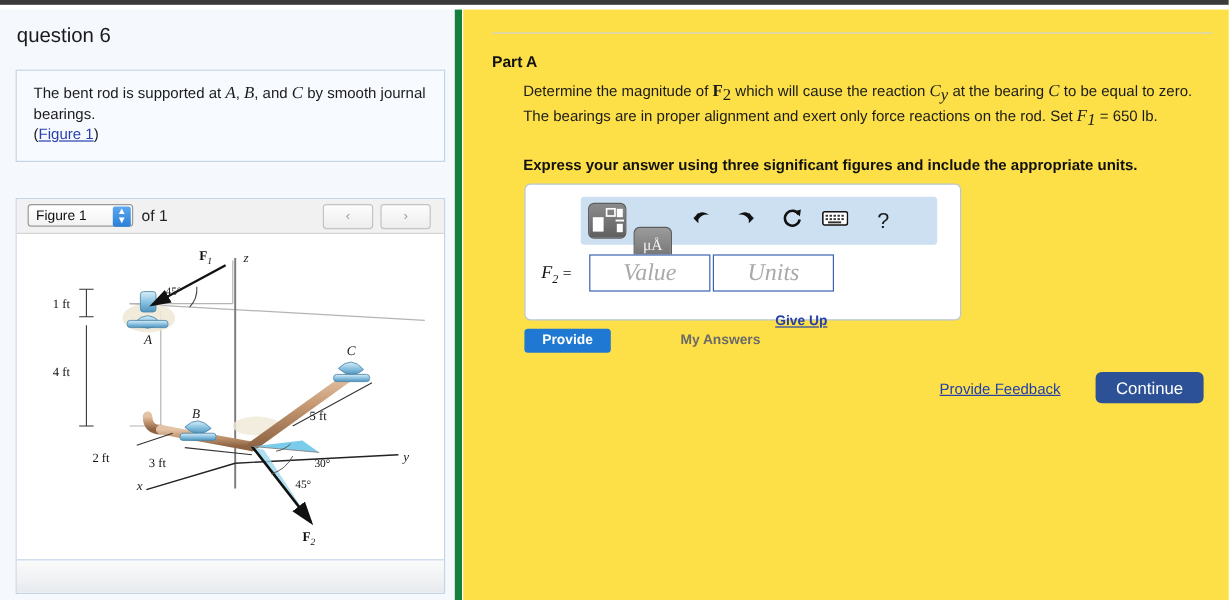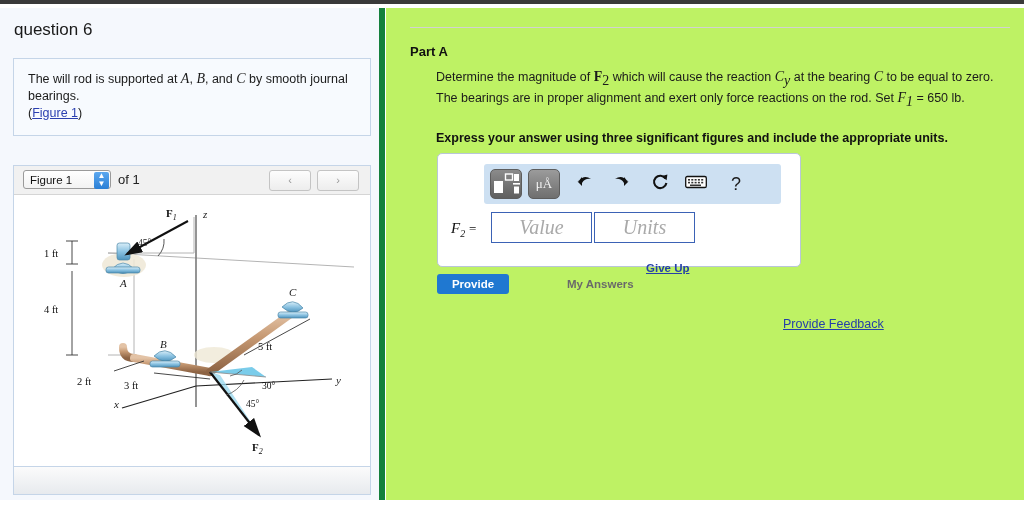"Part A" .right-pane { background: #bef264 -> #fde047 }
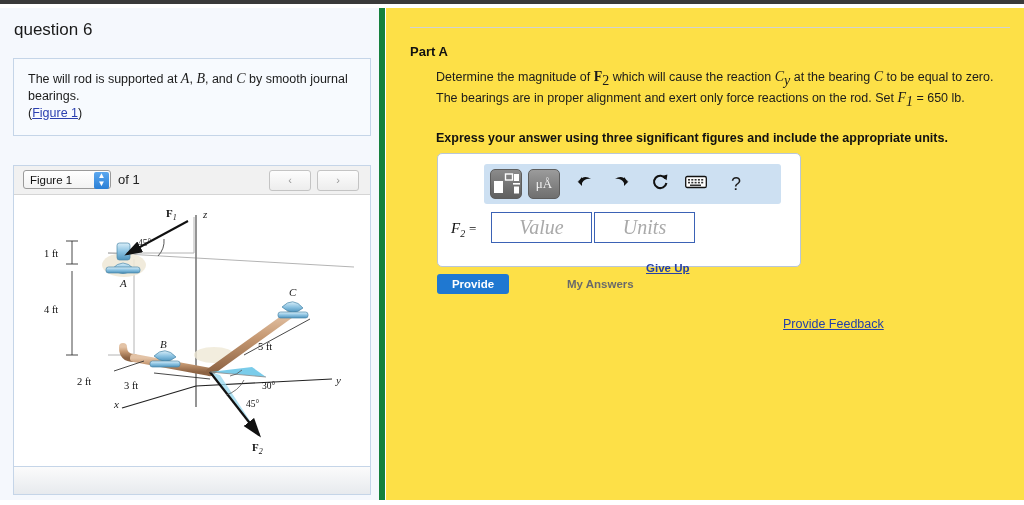"The will rod is supported" span { text: will -> bent }
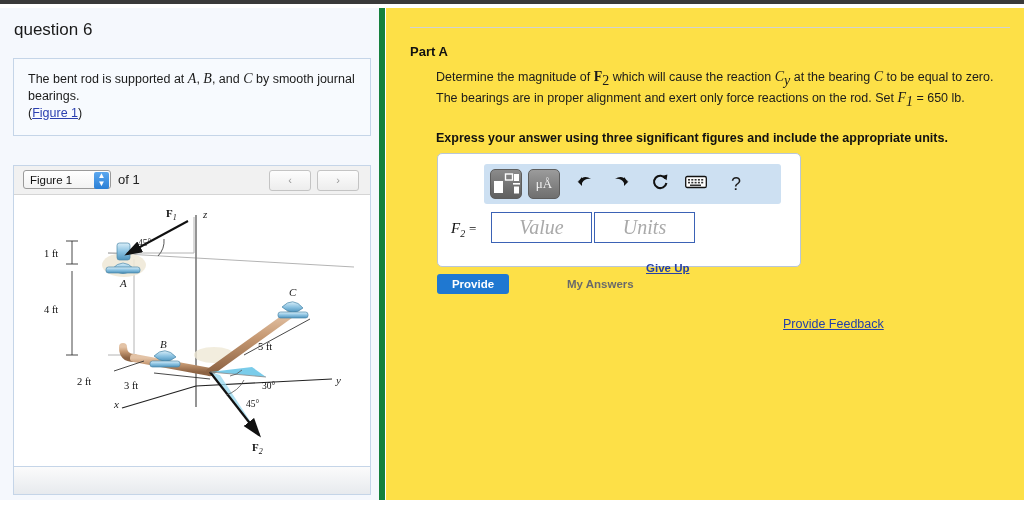"μÅ" .tb-unit { margin-top: none -> 20px }
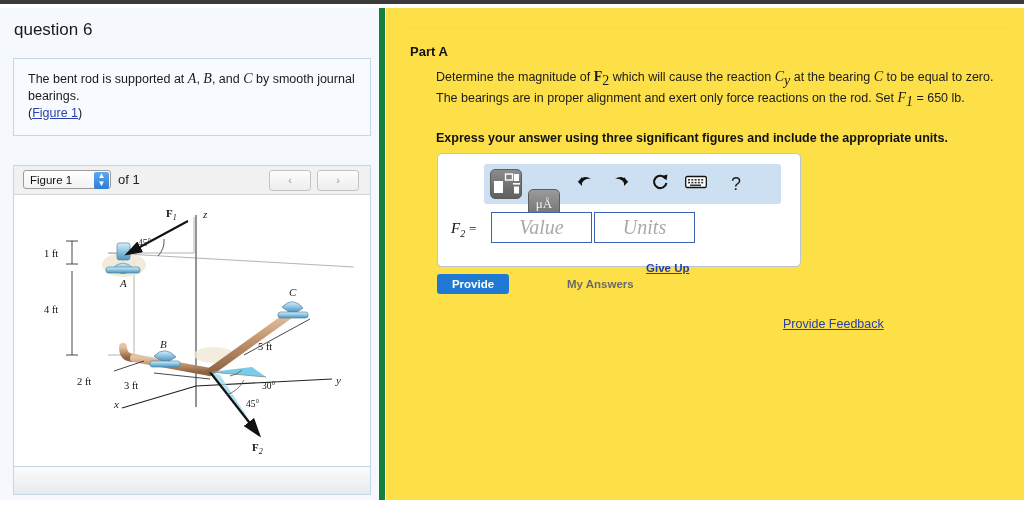"Continue" div.btn-continue { html: none -> <div>Continue</div> }
